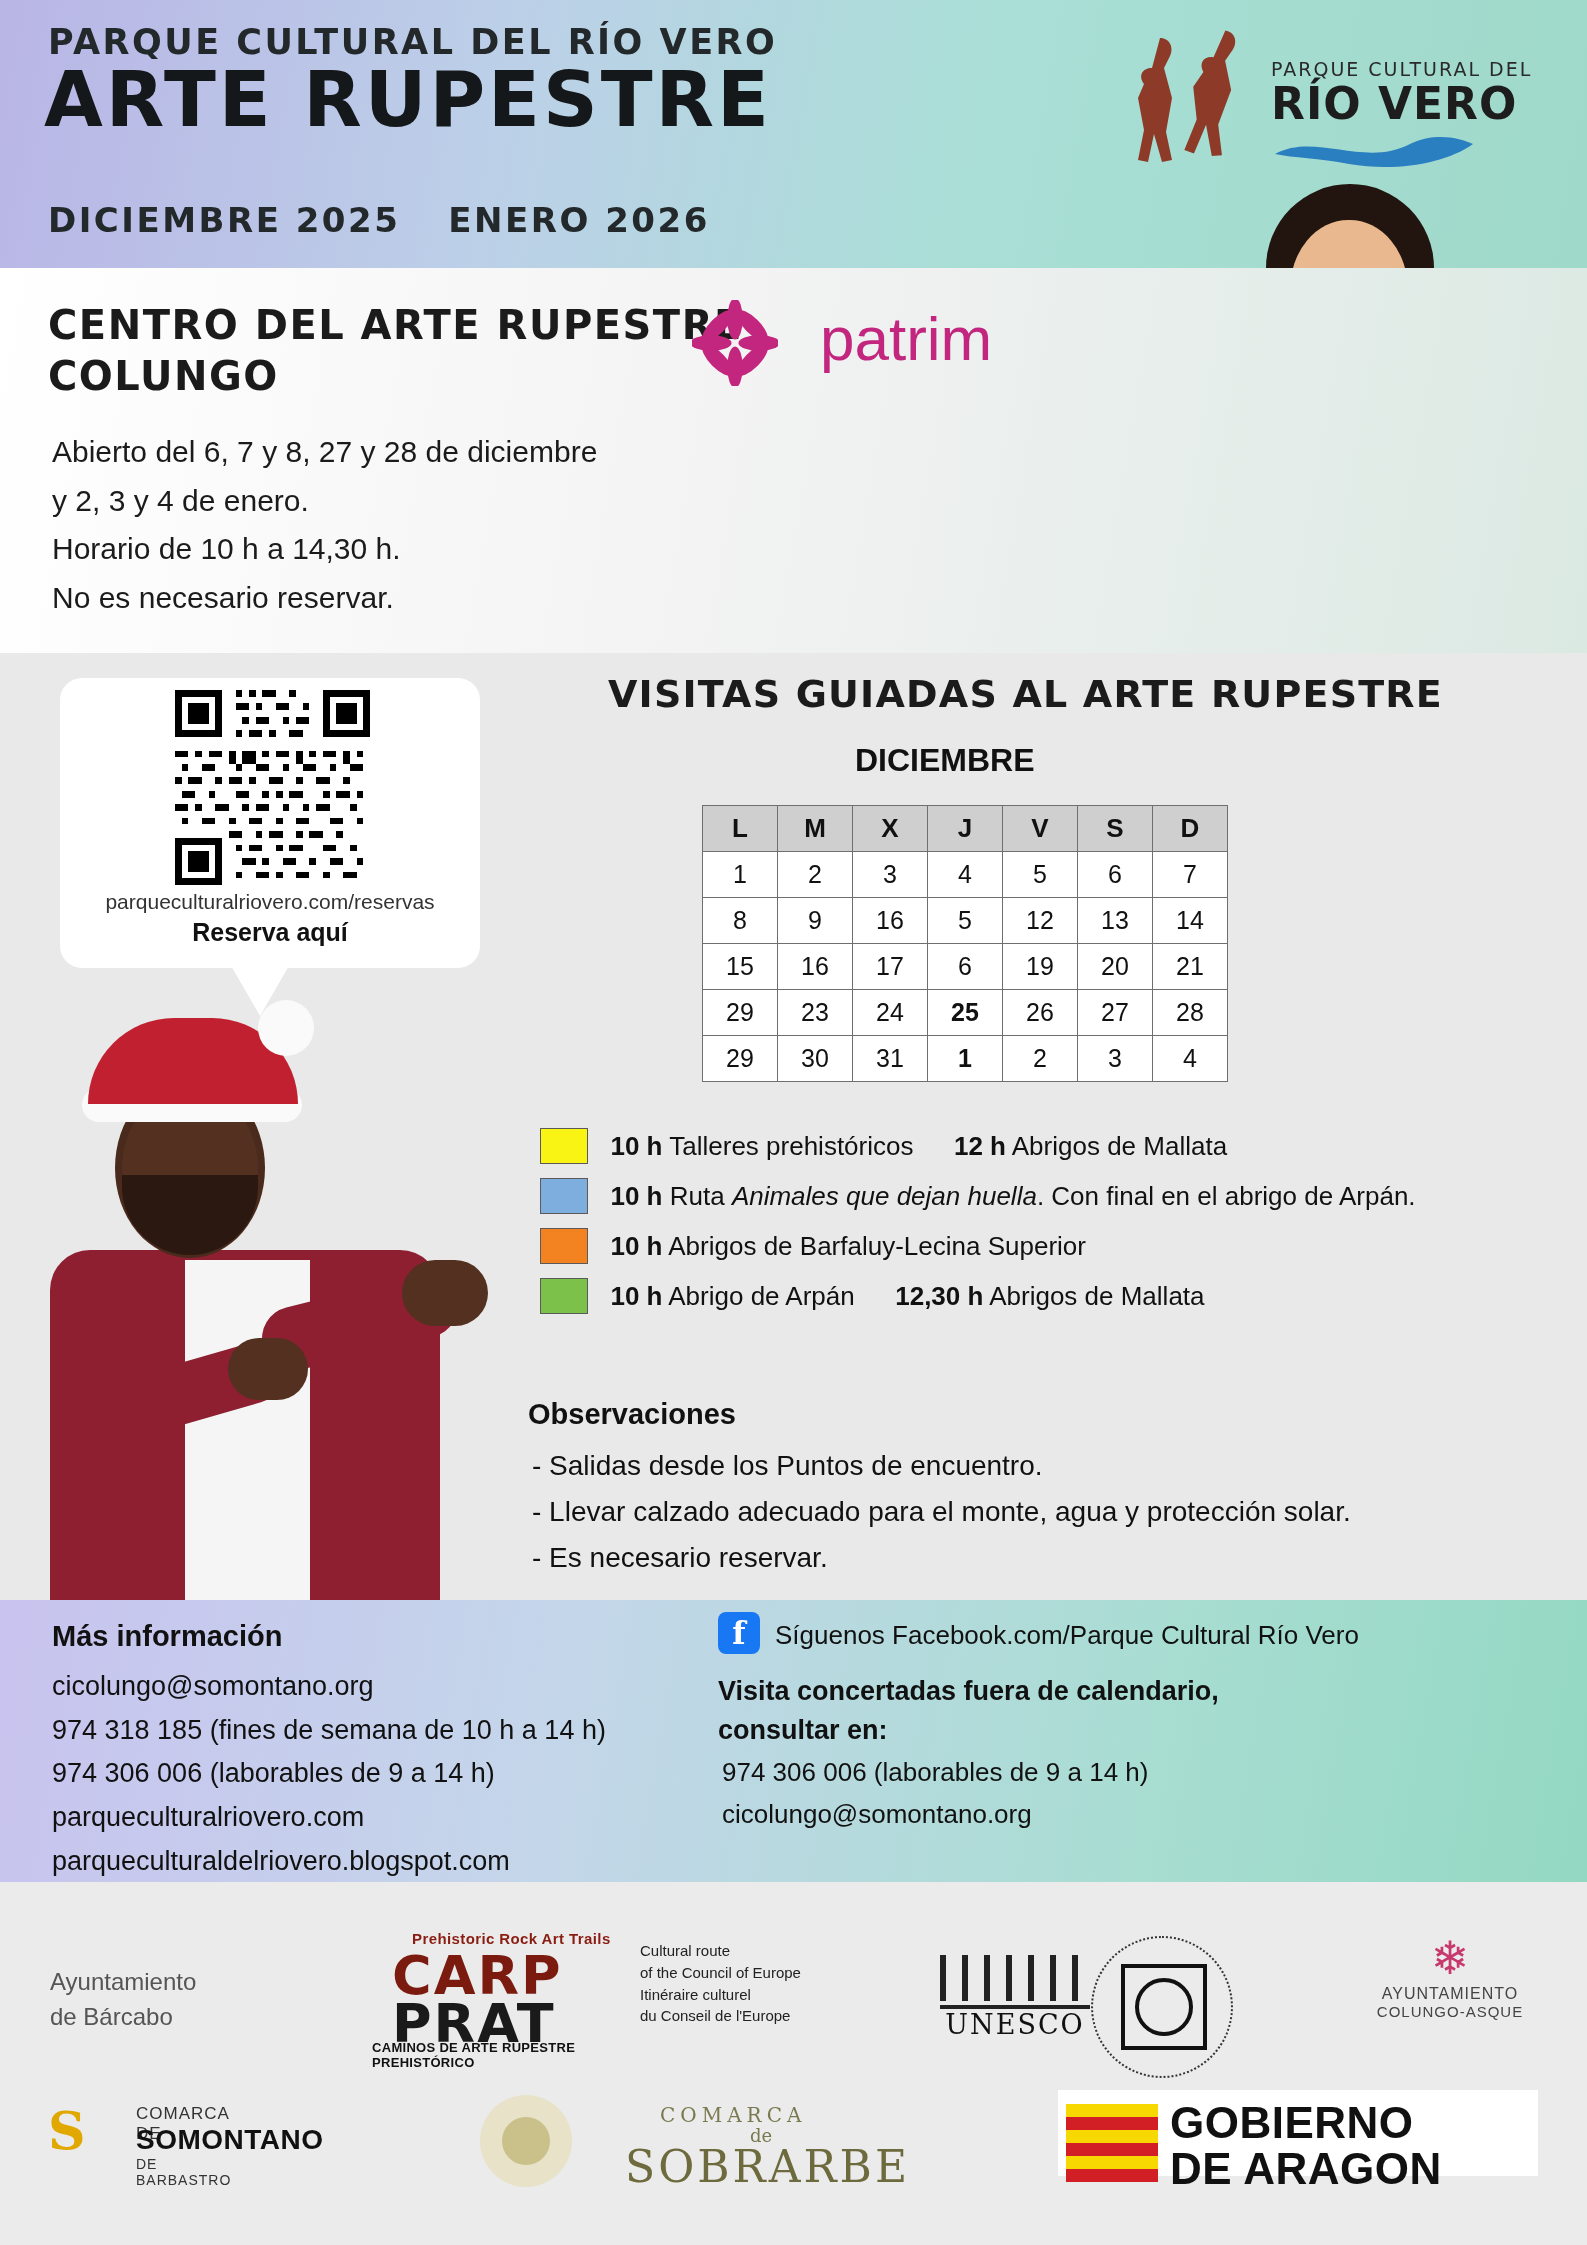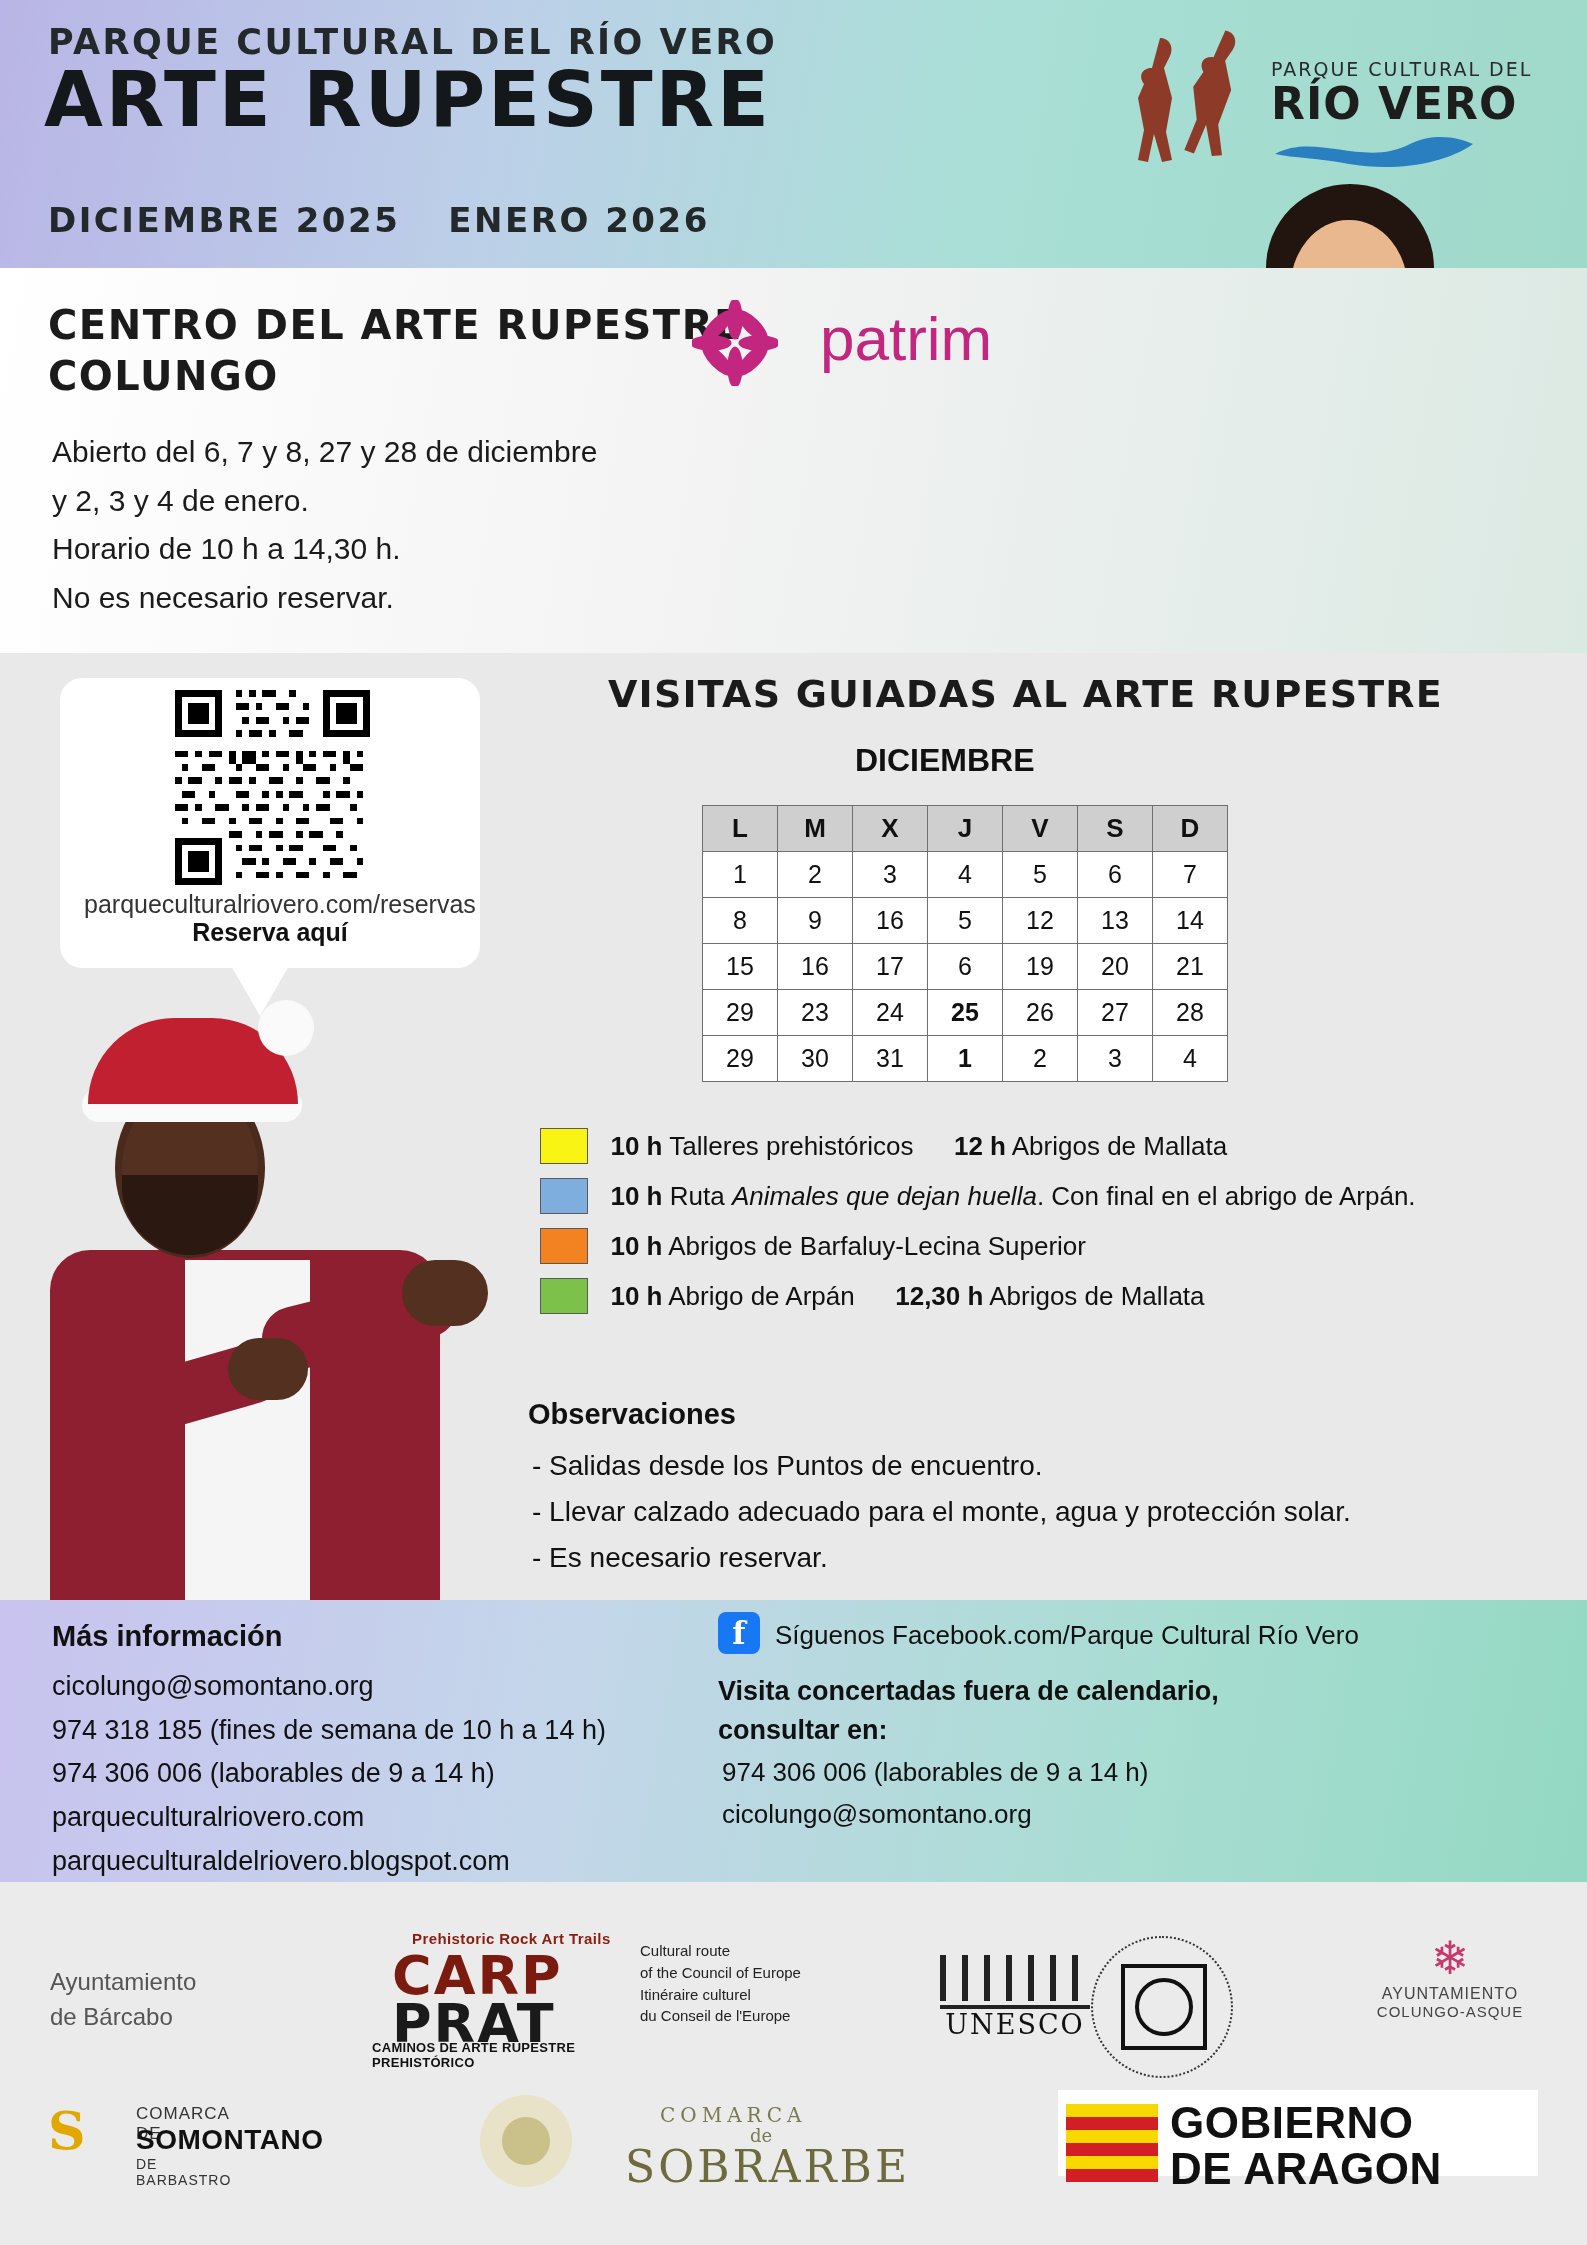"parqueculturalriovero.com/reservas" .qr-url { font-size: 25px -> 21px }
